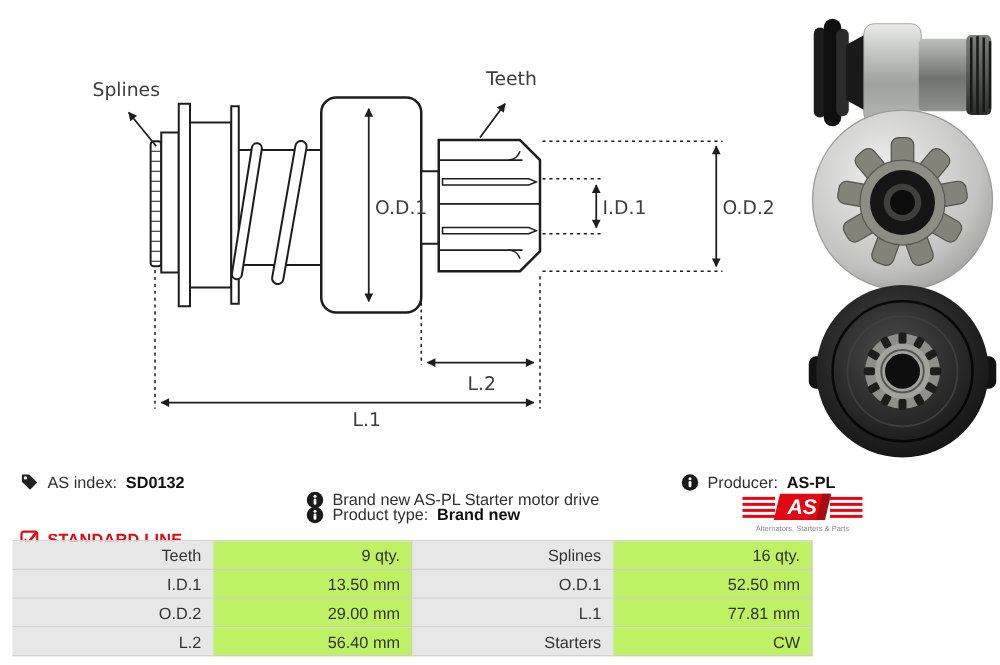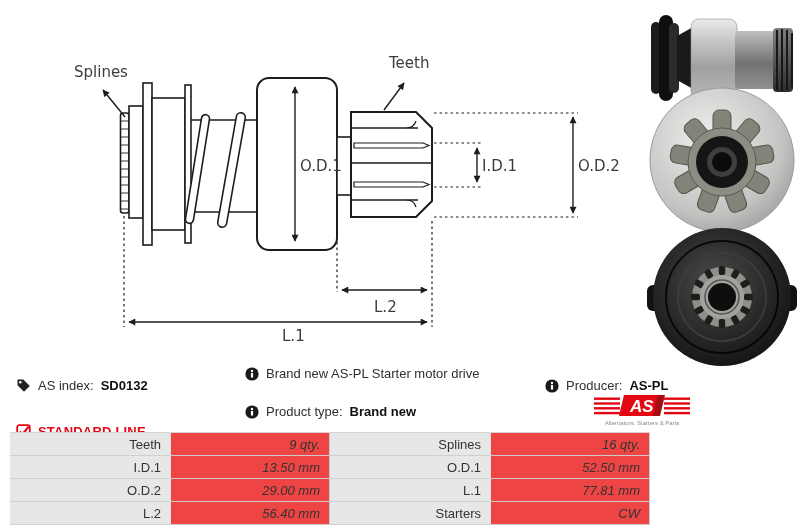"Brand new AS-PL Starter motor" div.info-item { top: 366px -> 392px }
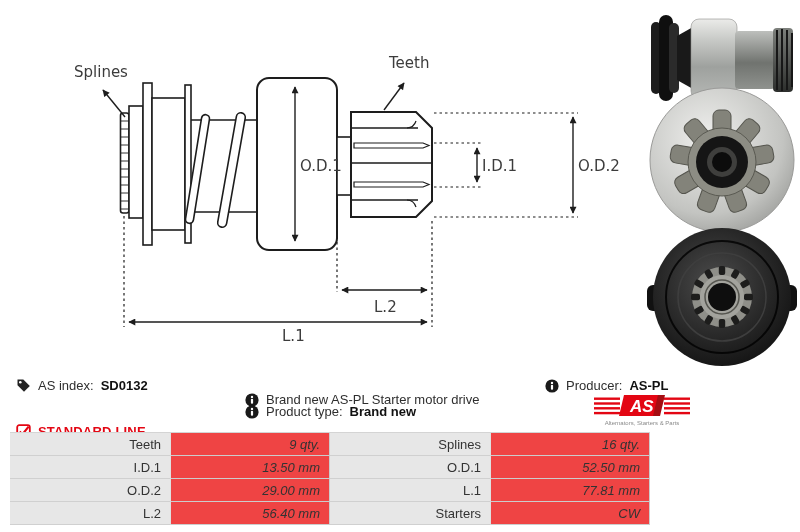"9 qty." .cell.val { background: #ef4444 -> #bef264; font-style: italic -> none }
